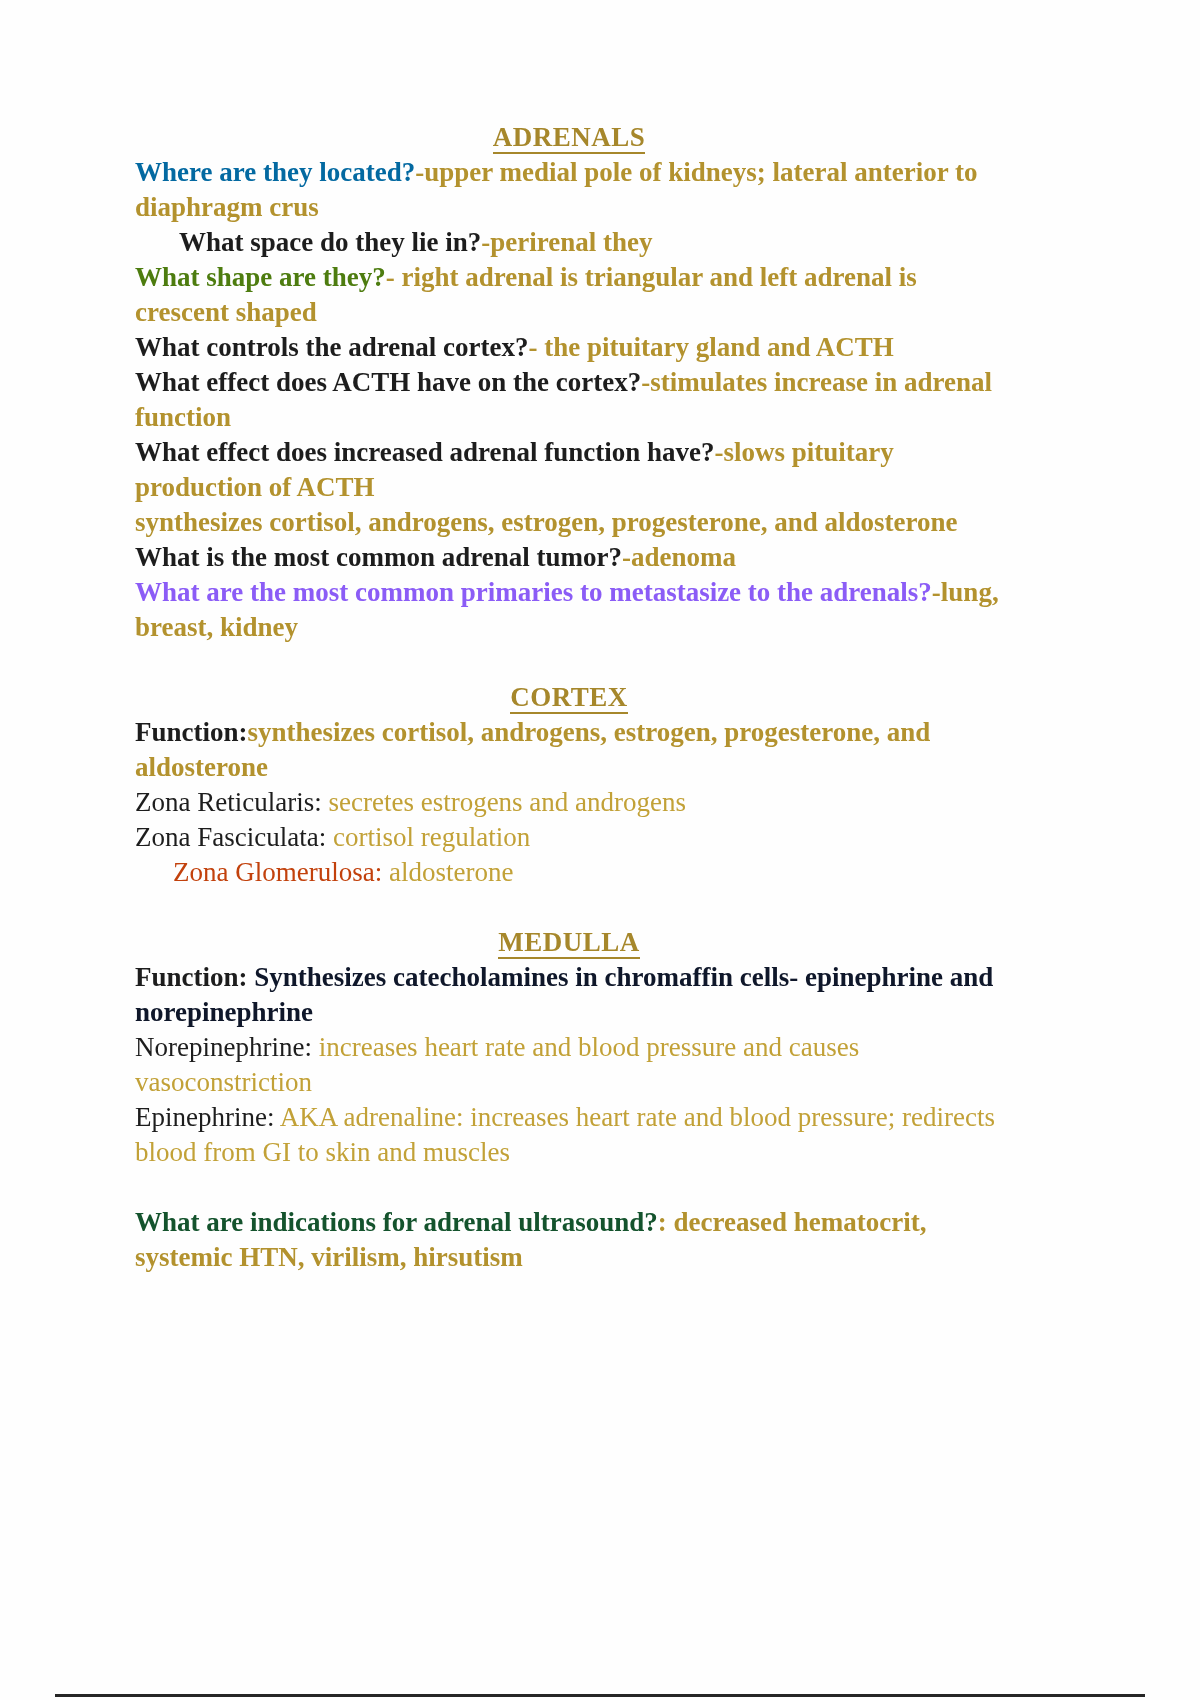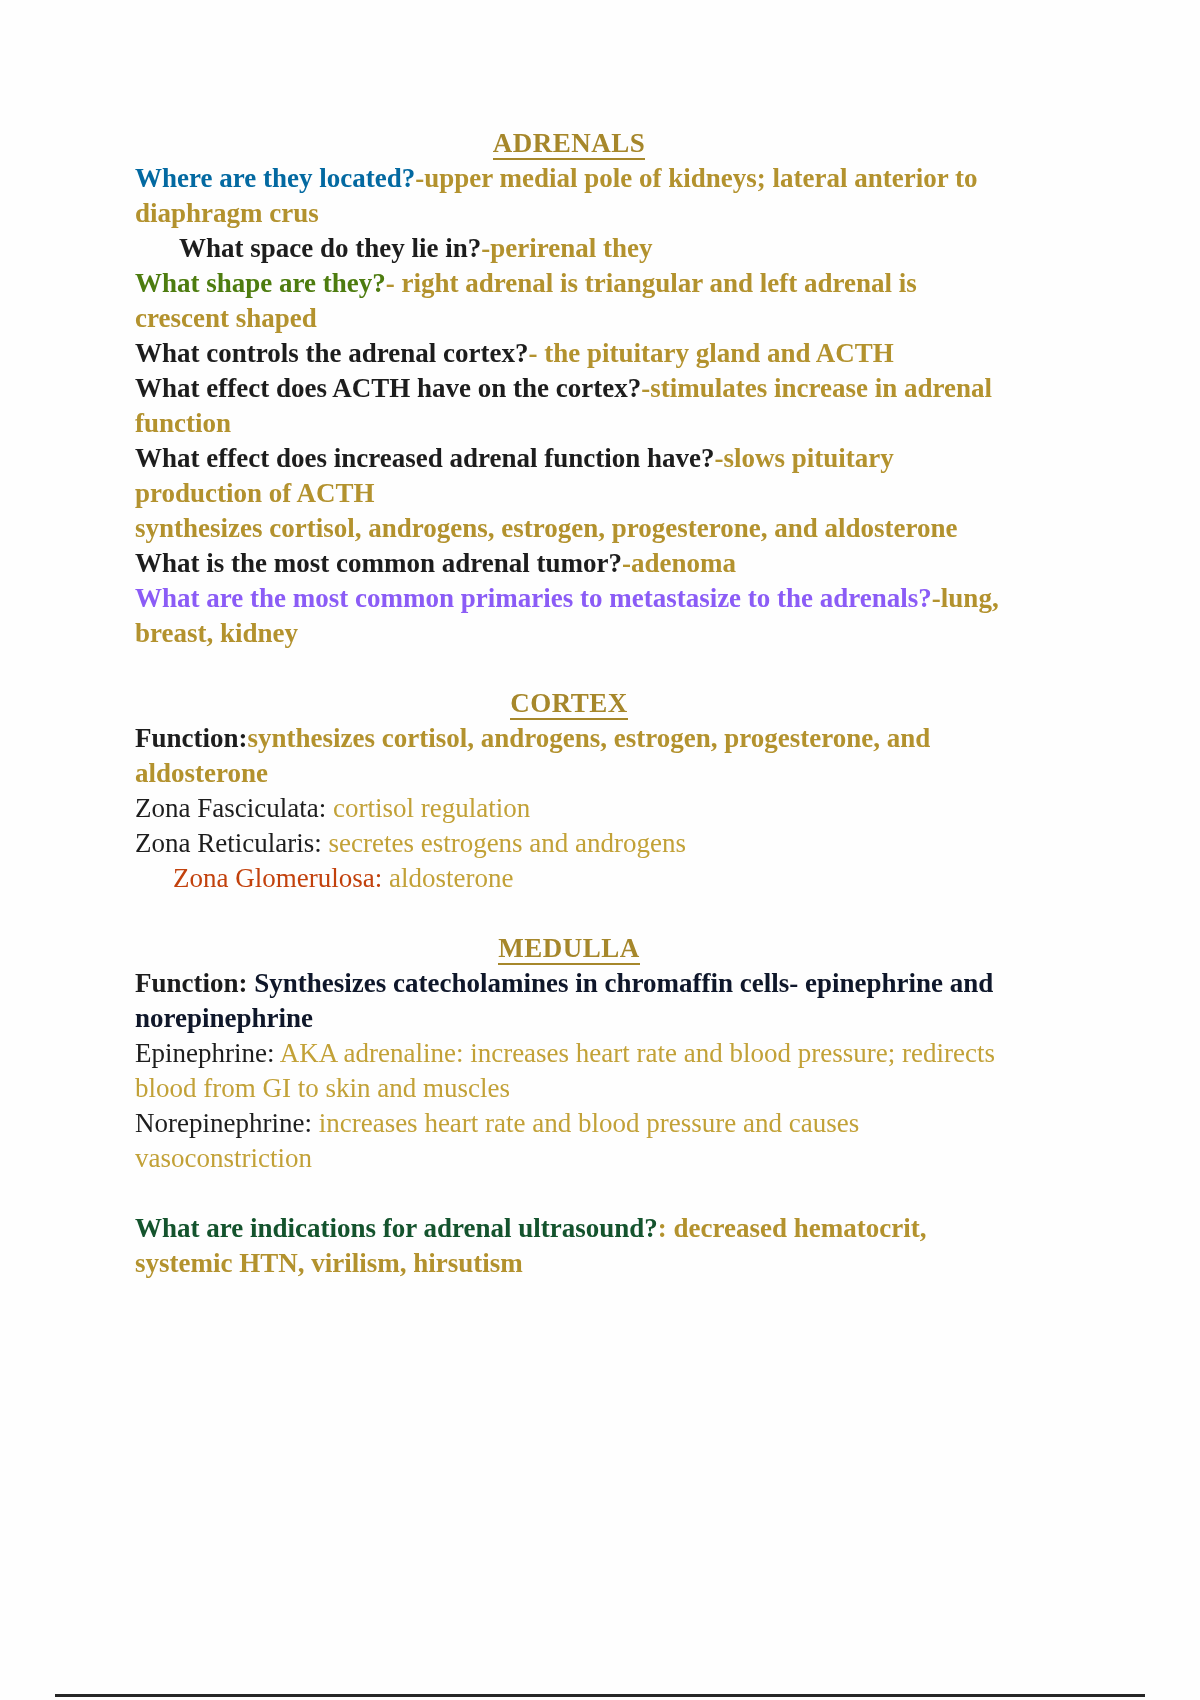"ADRENALS" .content { top: 126px -> 120px }
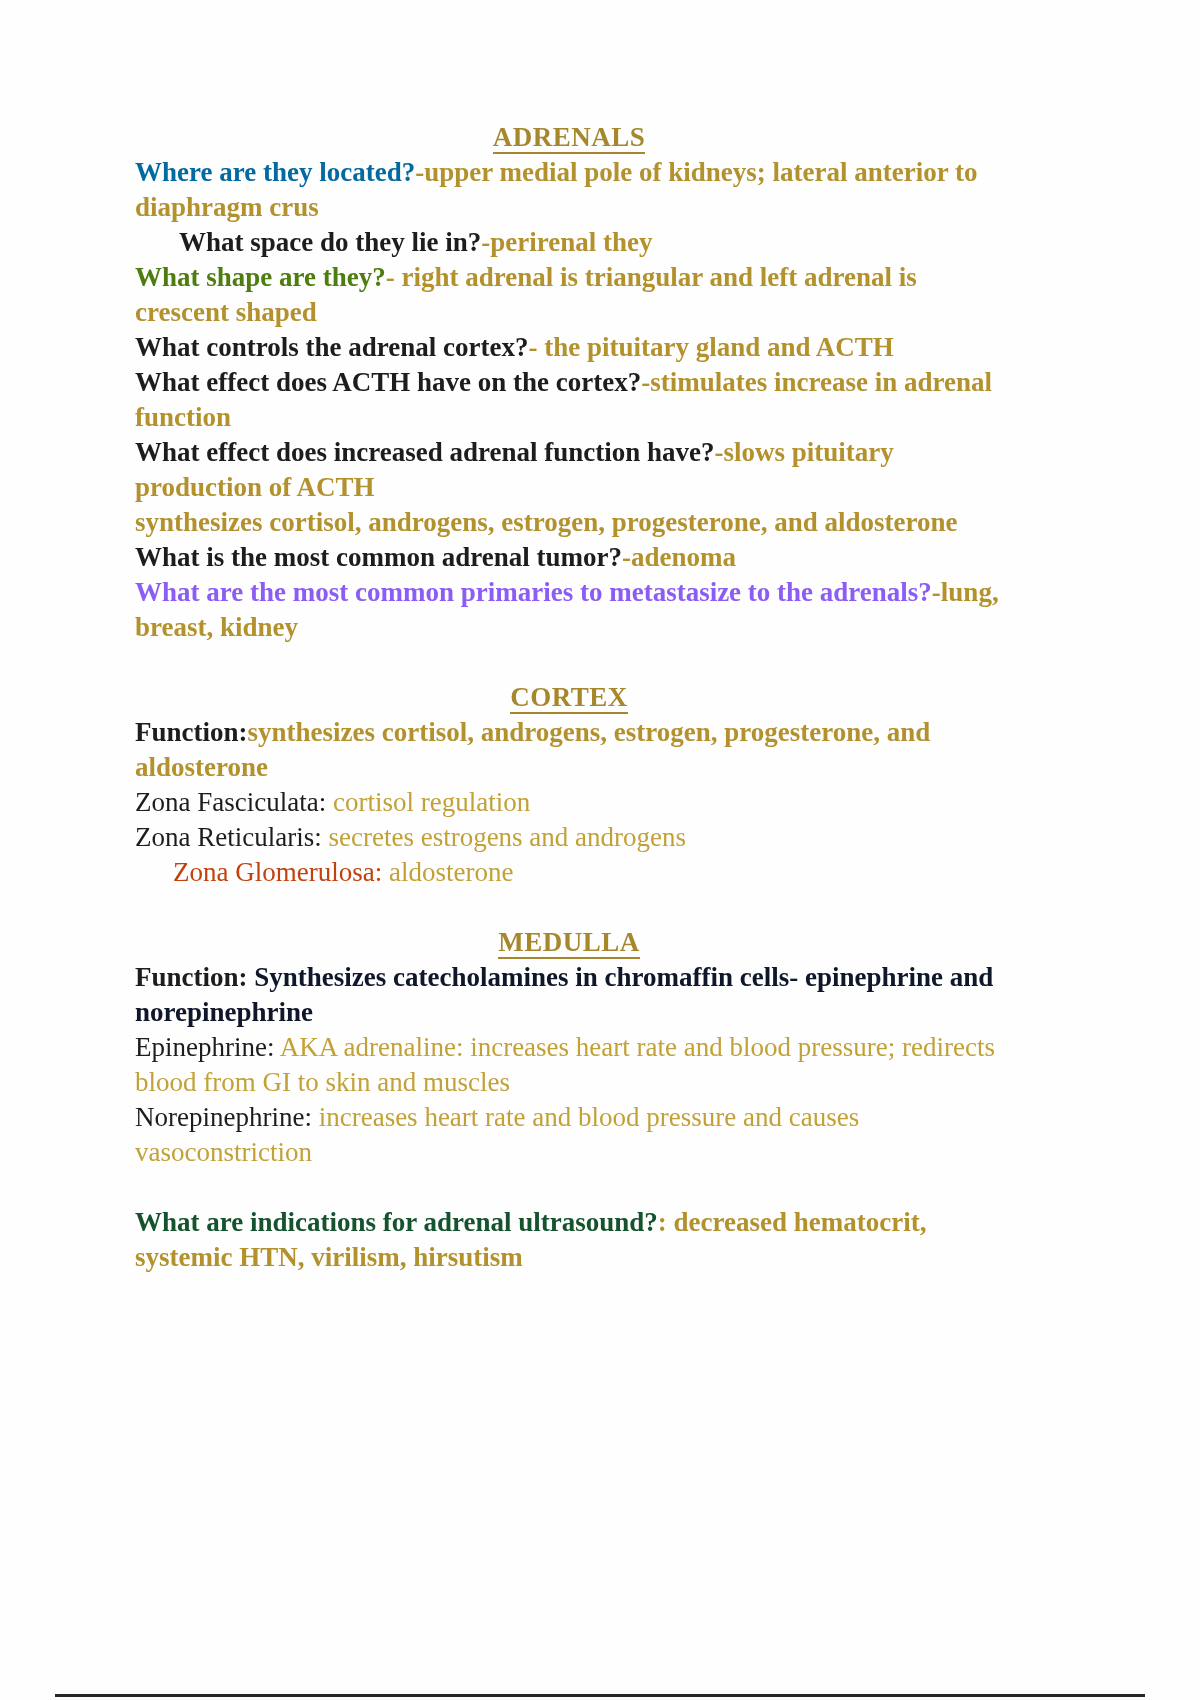"Zona Fasciculata: cortisol regulation" p.para { order: before "Zona Reticularis: secretes estrogens and" -> after "Zona Reticularis: secretes estrogens and" }
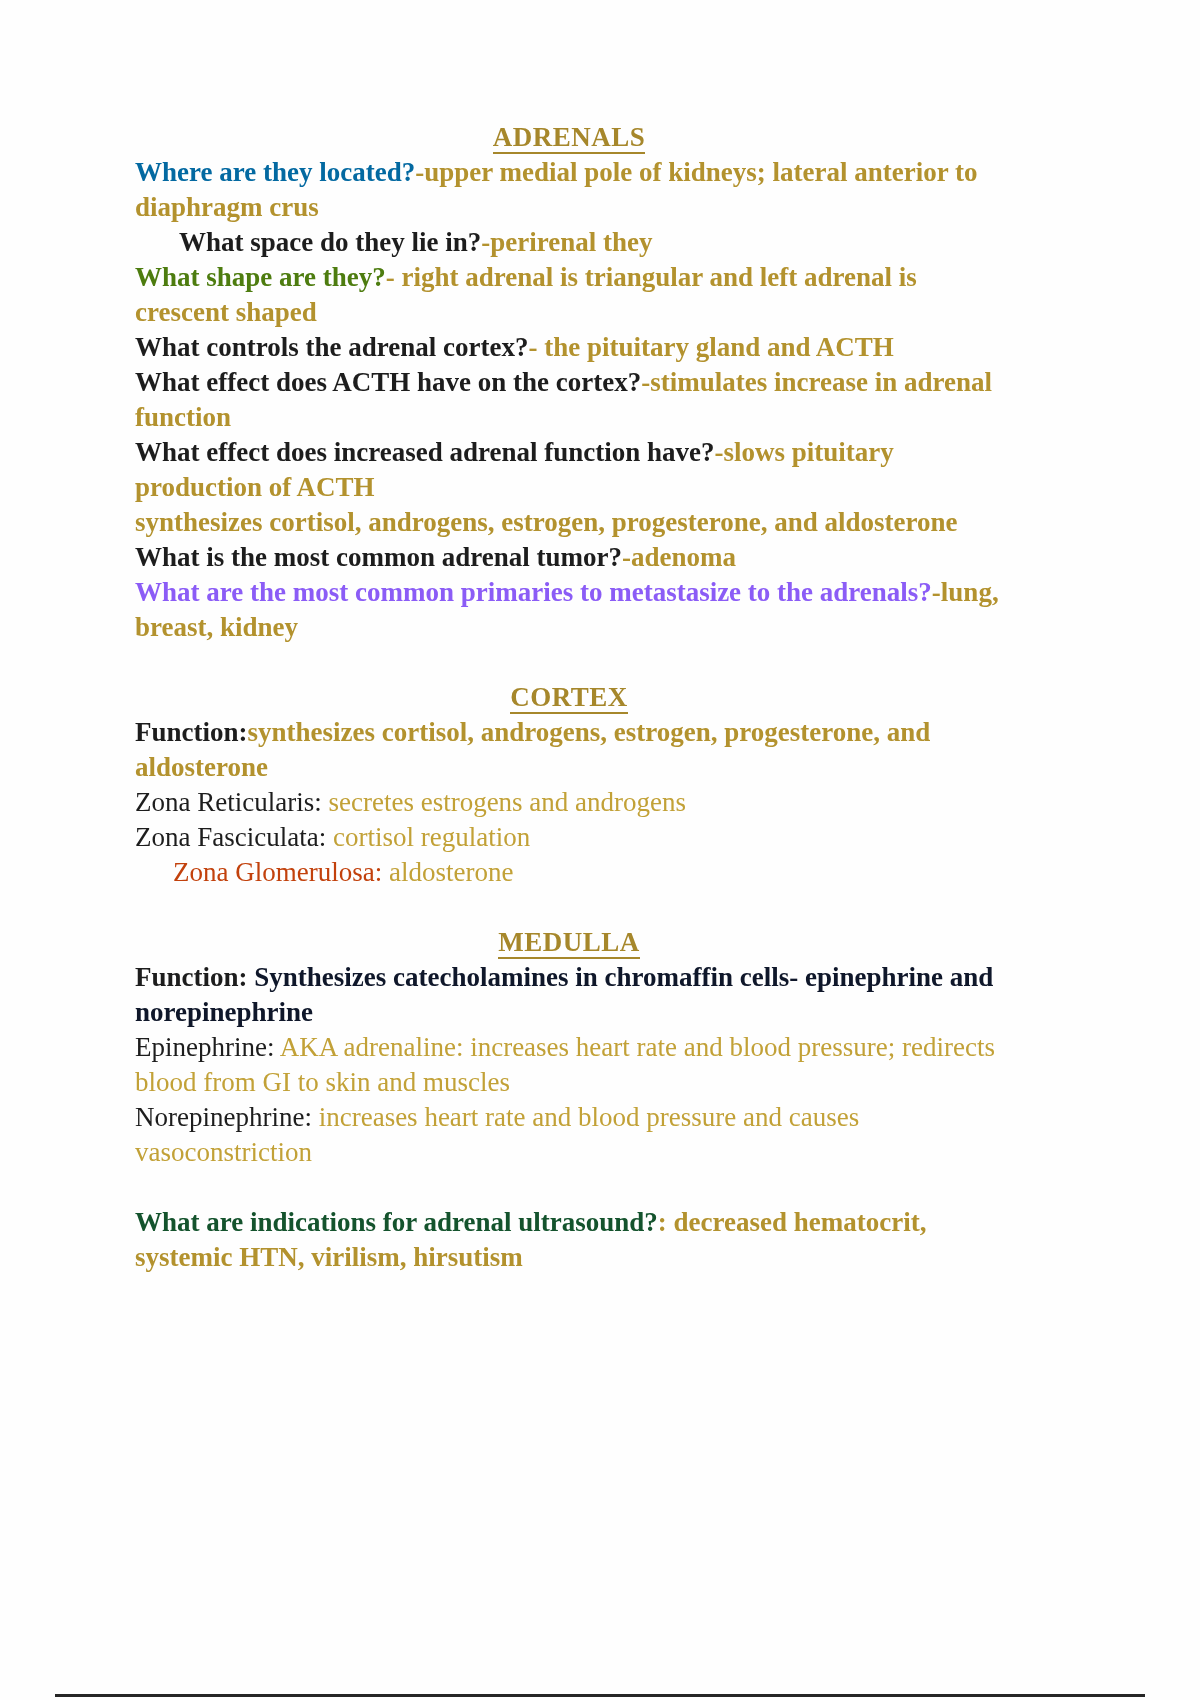"Epinephrine: AKA adrenaline: increases" p.para { order: before "Norepinephrine: increases heart rate and" -> after "Norepinephrine: increases heart rate and" }
